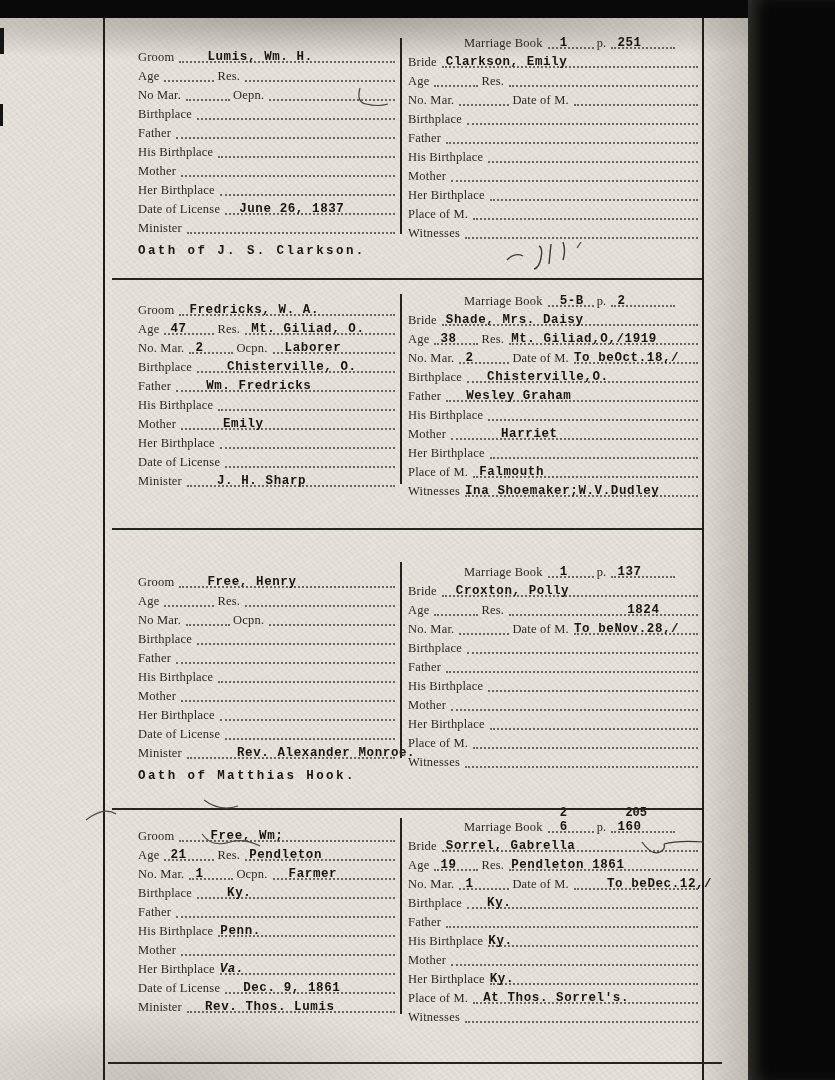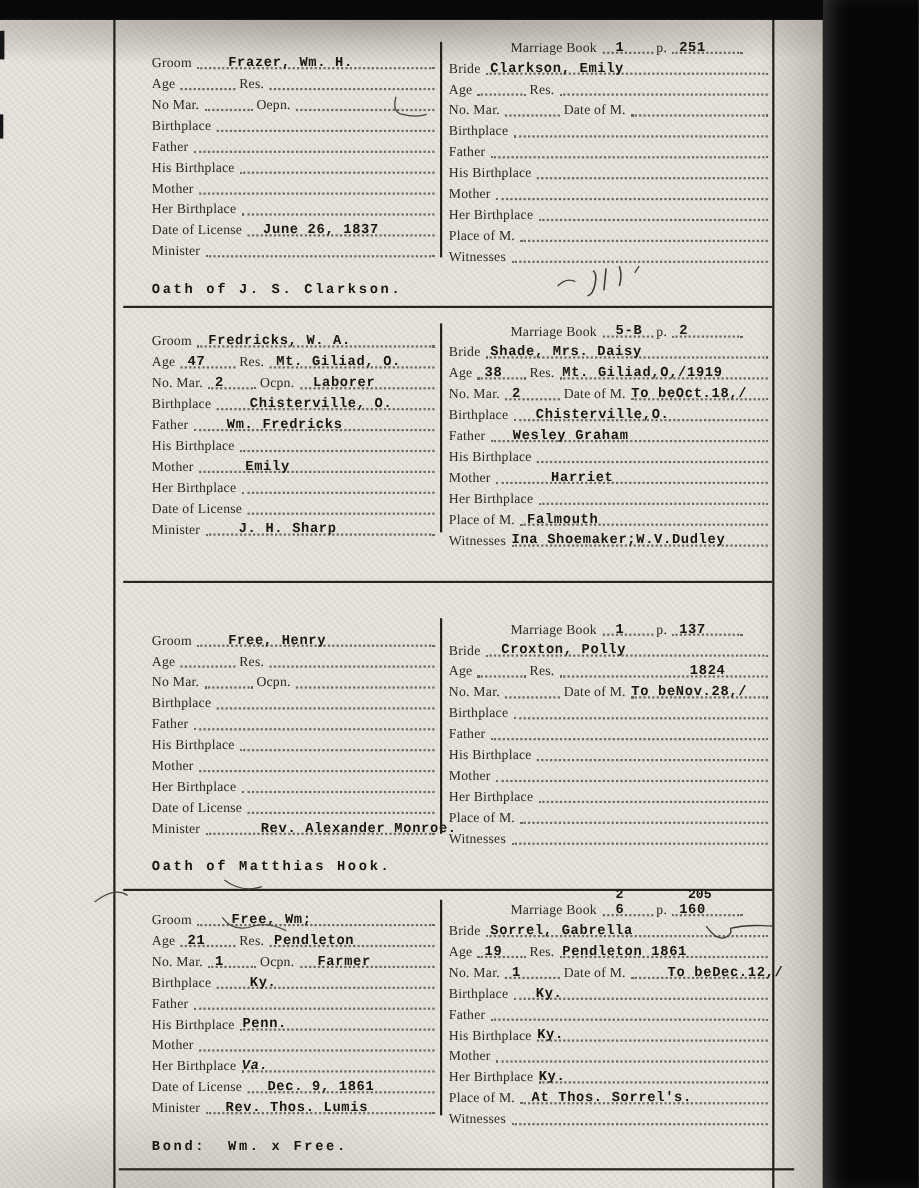"Frazer, Wm. H." span.fval { text: Frazer -> Lumis }
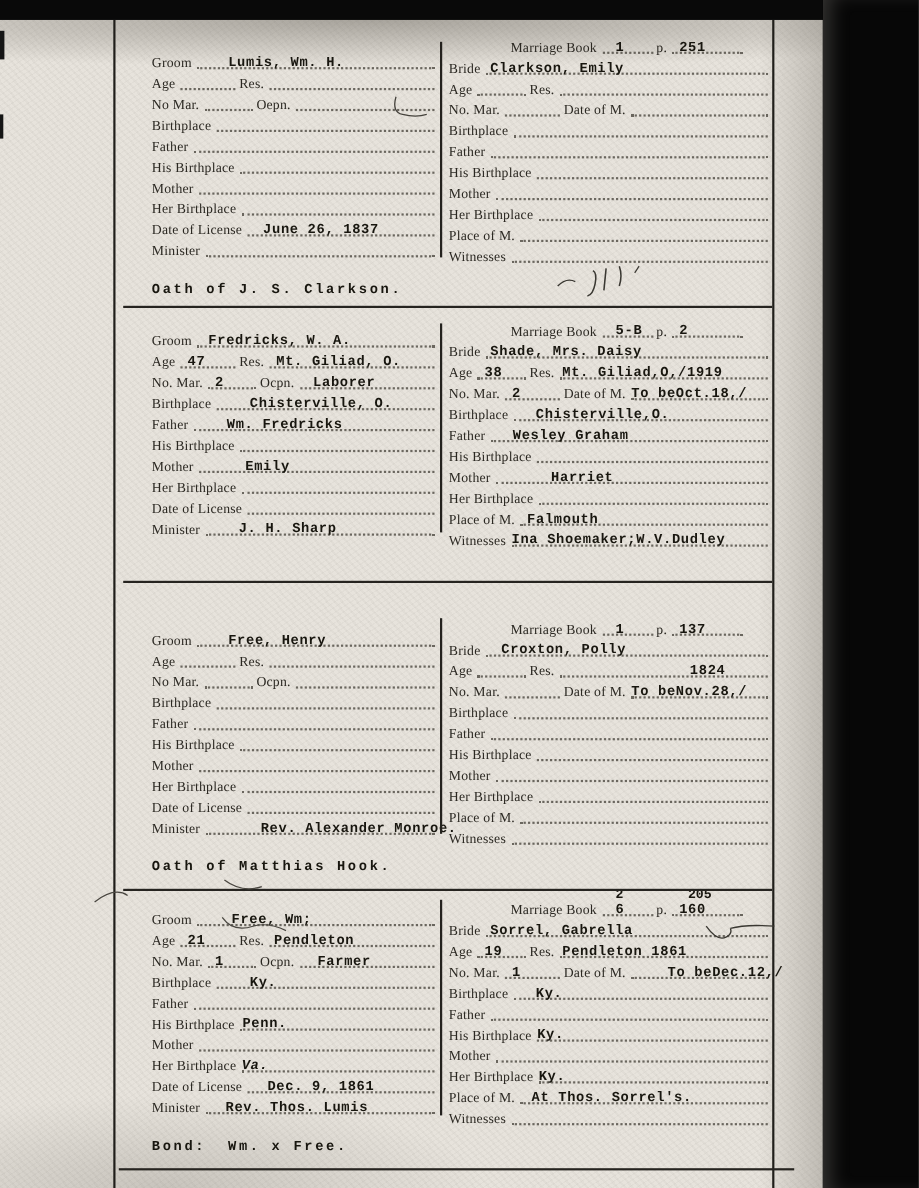"Oath of J. S. Clarkson." .note { margin-top: 20px -> 8px }
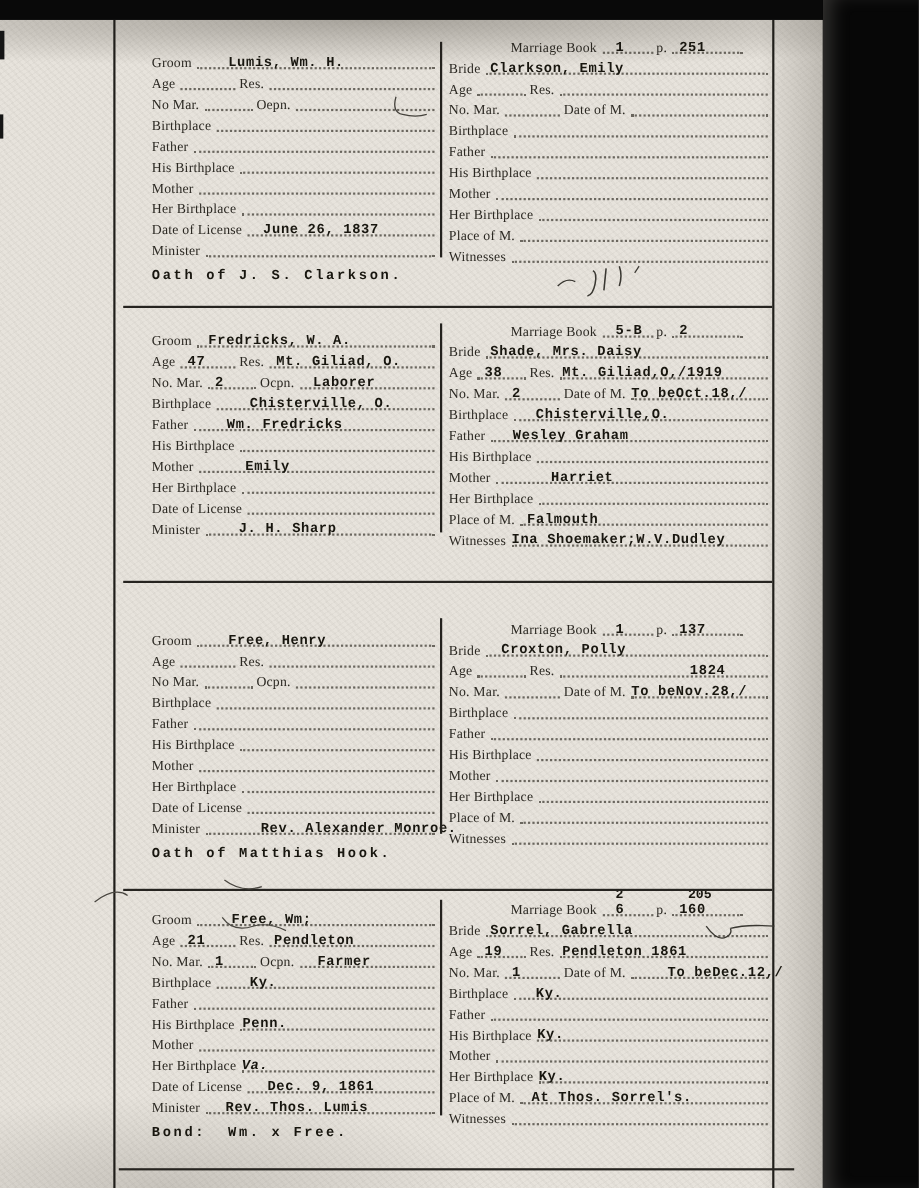"Bond: Wm. x Free." div.note { html: <div>Bond: Wm. x Free.</div> -> none }
